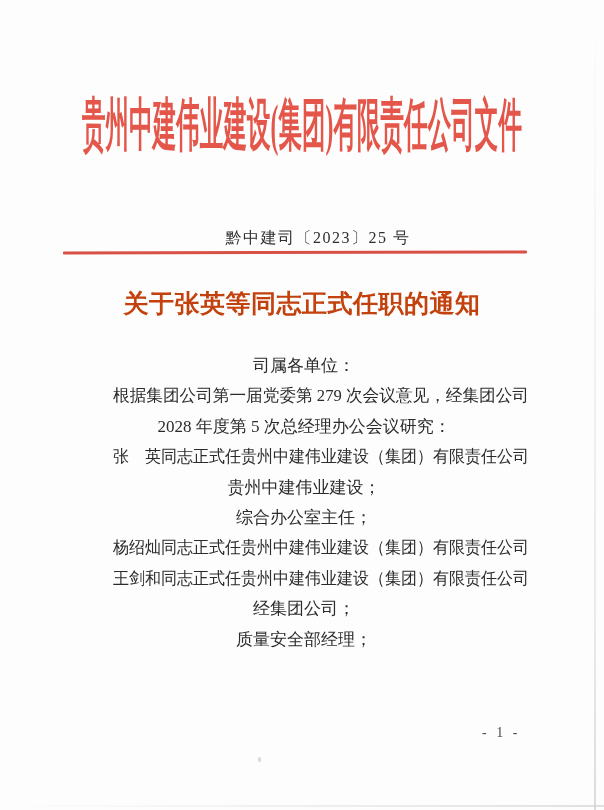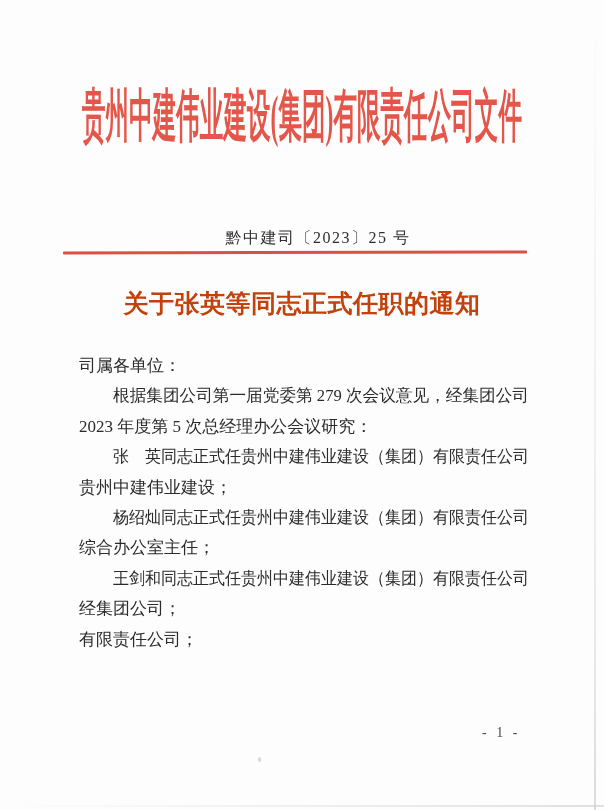"贵州中建伟业建设(集团)有限责任公司文件" .red-header { top: 83px -> 92px }
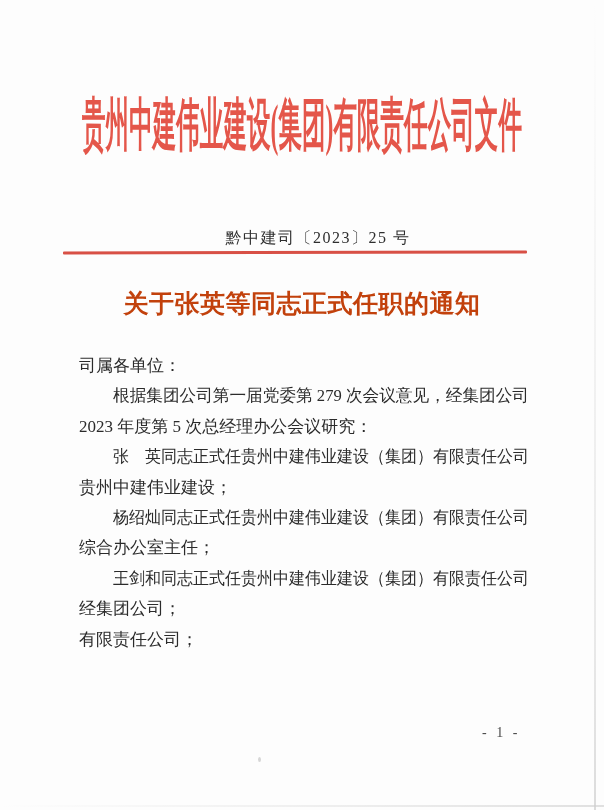"司属各单位：" .line { text-align: none -> center }
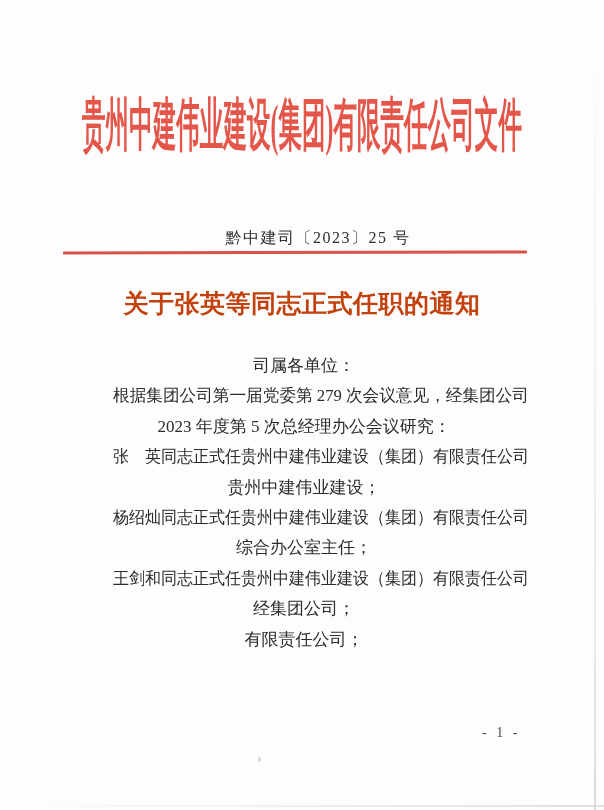"2023 年度第 5 次总经理办公会议研究：" span { text: 2023 -> 2028 }
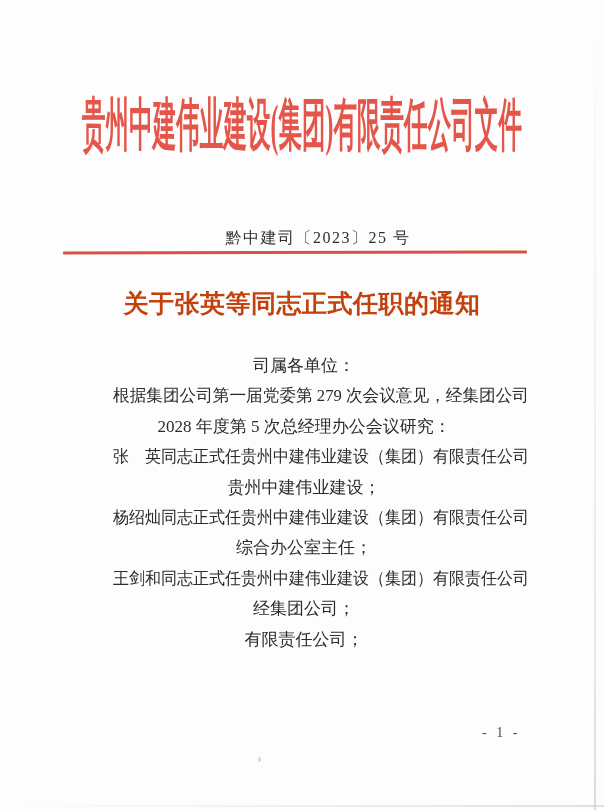"杨绍灿同志正式任贵州中建伟业建设（集团）有限责任公司" div.line { order: before "综合办公室主任；" -> after "综合办公室主任；" }
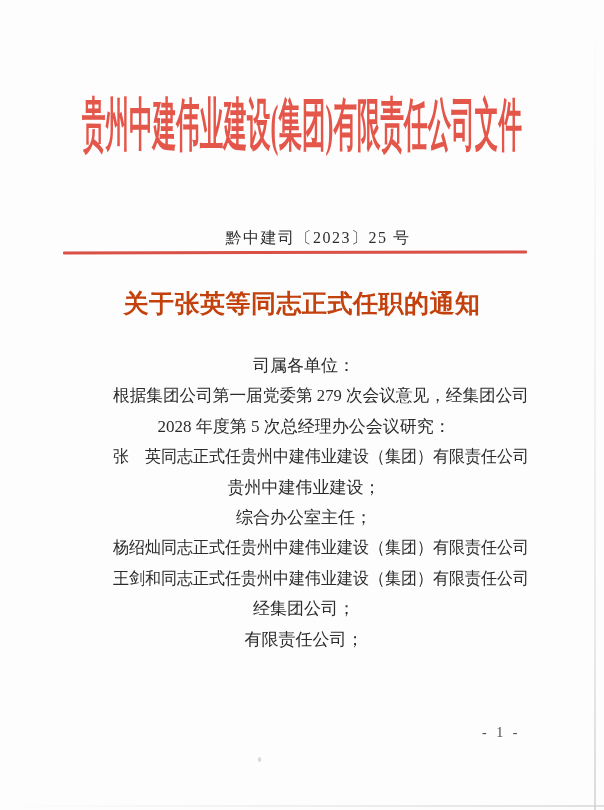"有限责任公司；" span { text: 有限责任公司 -> 质量安全部经理 }
